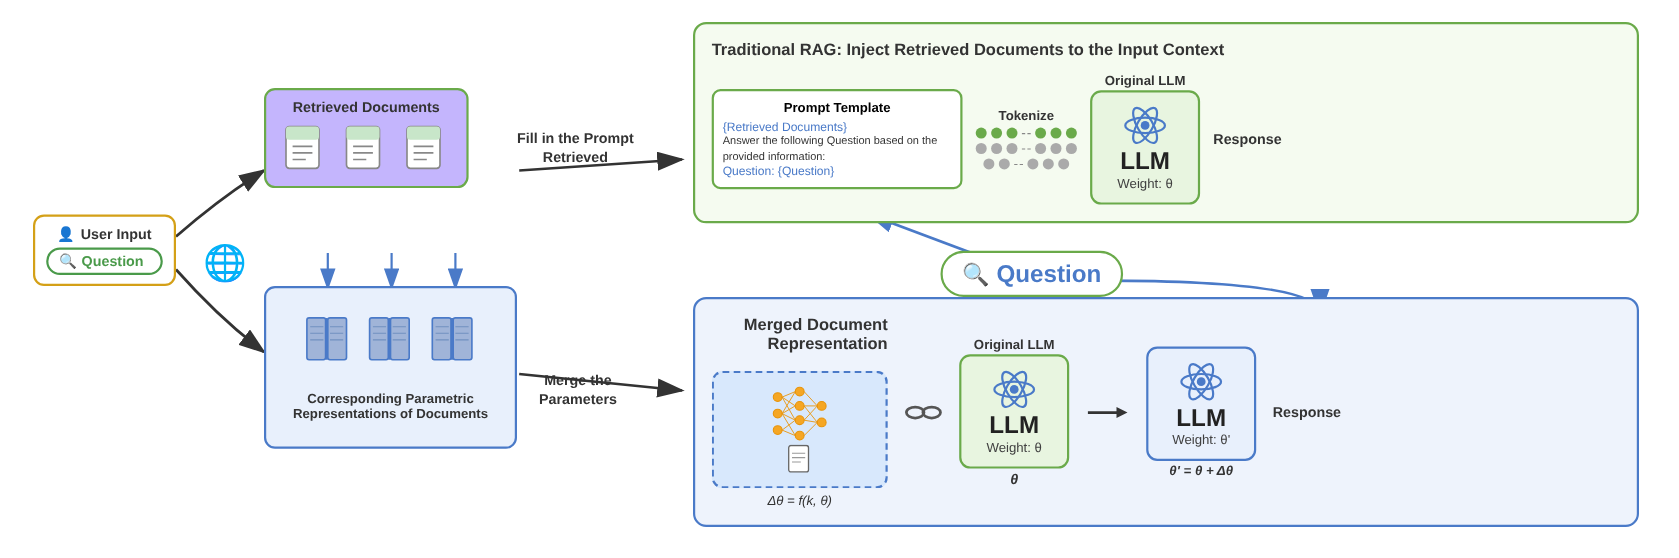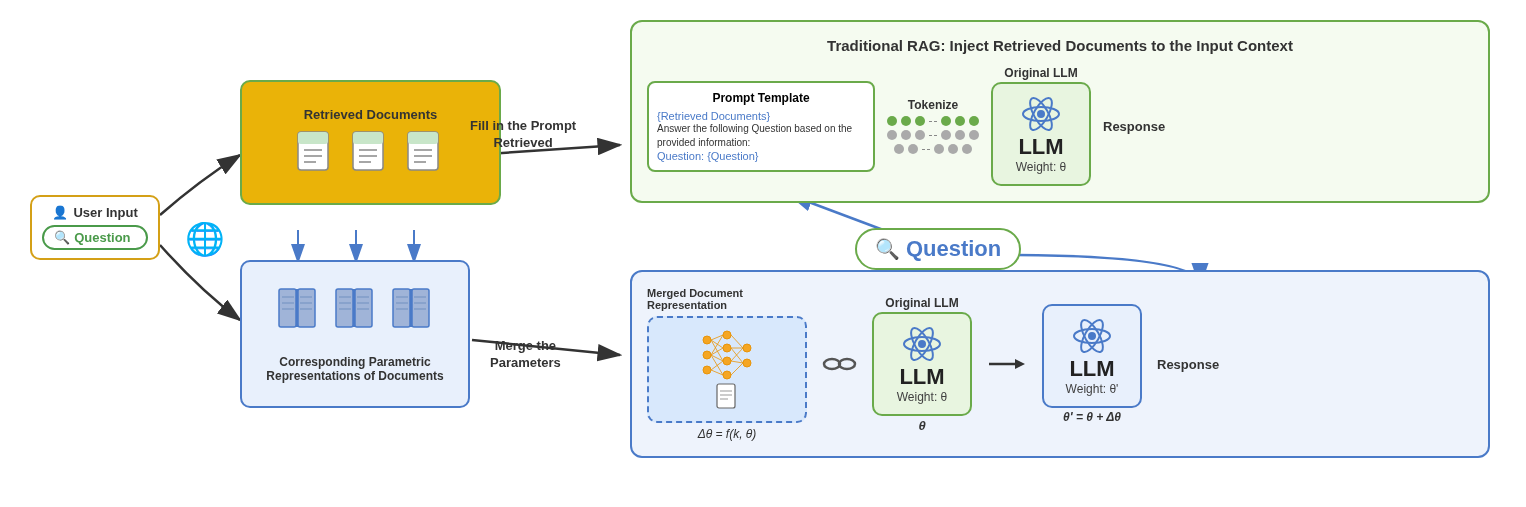"Traditional RAG: Inject Retrieved" .traditional-rag-title { text-align: center -> left }
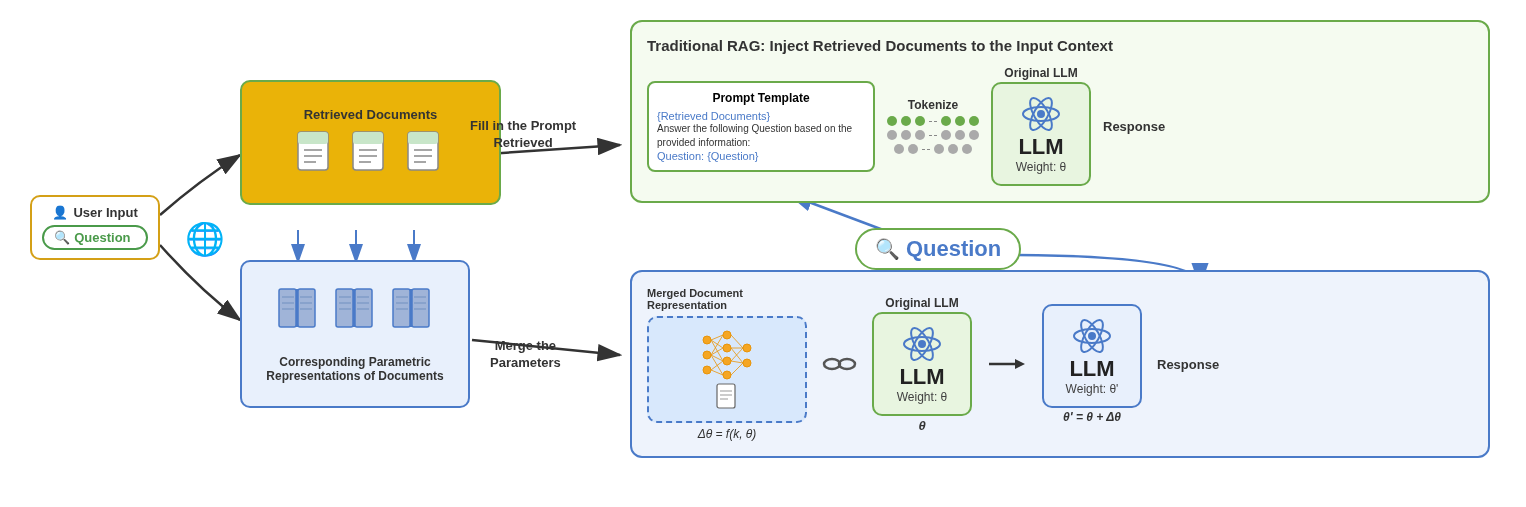"Retrieved Documents" .retrieved-docs-box { background: #eab308 -> #c4b5fd; padding: 25px -> 8px; width: 261px -> 186px }
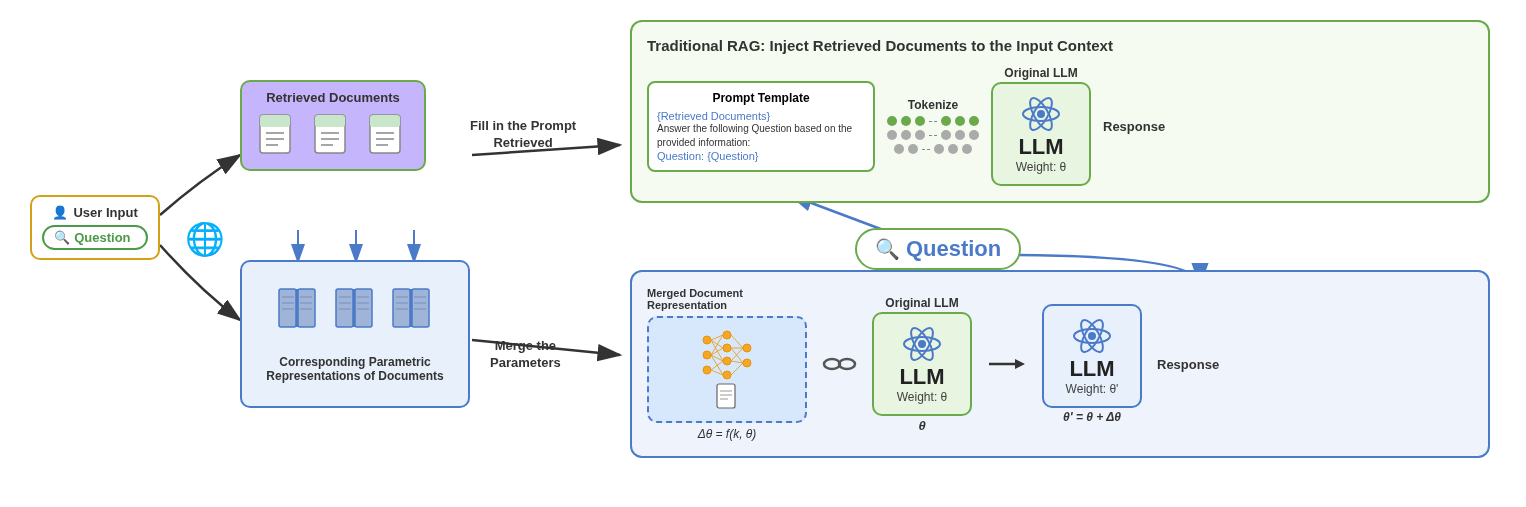"Merged Document" div { font-size: 11px -> 15px; margin-bottom: 5px -> 16px; text-align: none -> right }
